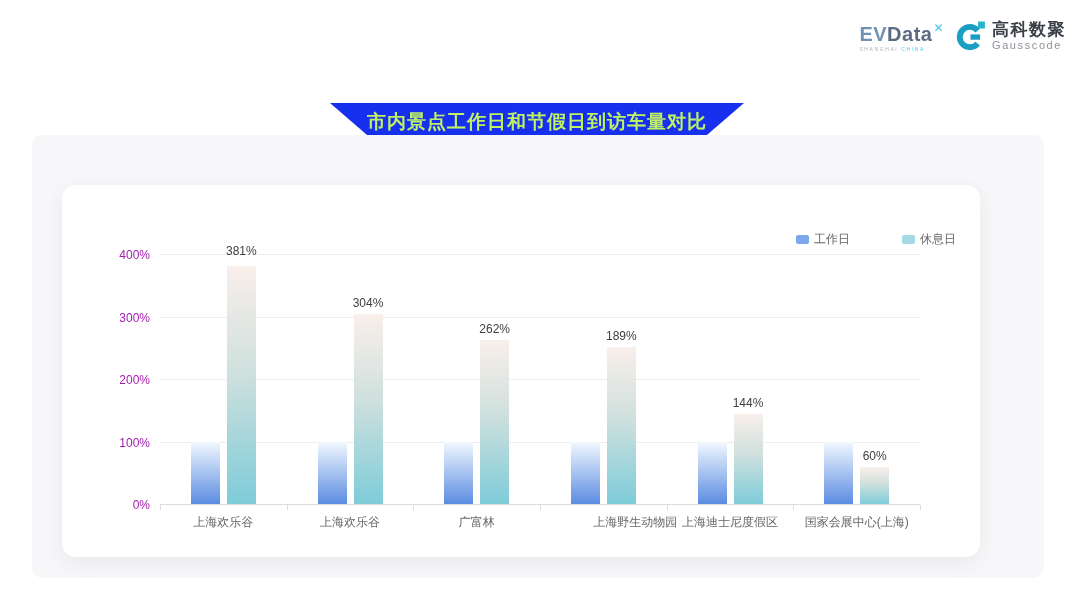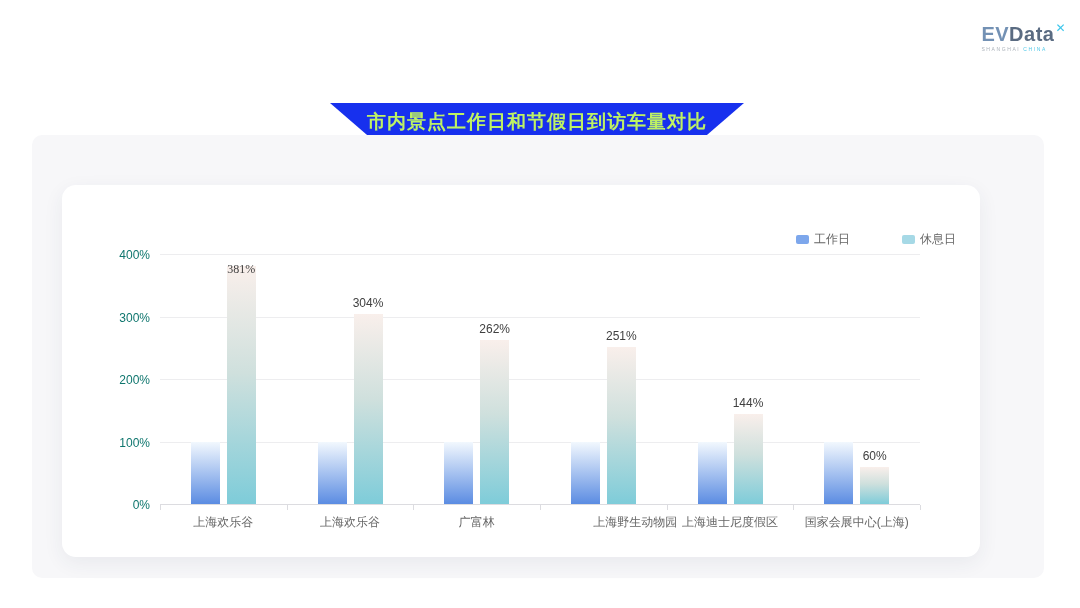"高科数聚" div.gauss { html: none -> <div> <svg> <circle></circle> <rect></rect> <rect></rect> </svg> <div> <div>高科数聚</div> <div>Gausscode</div> </div> </div> }
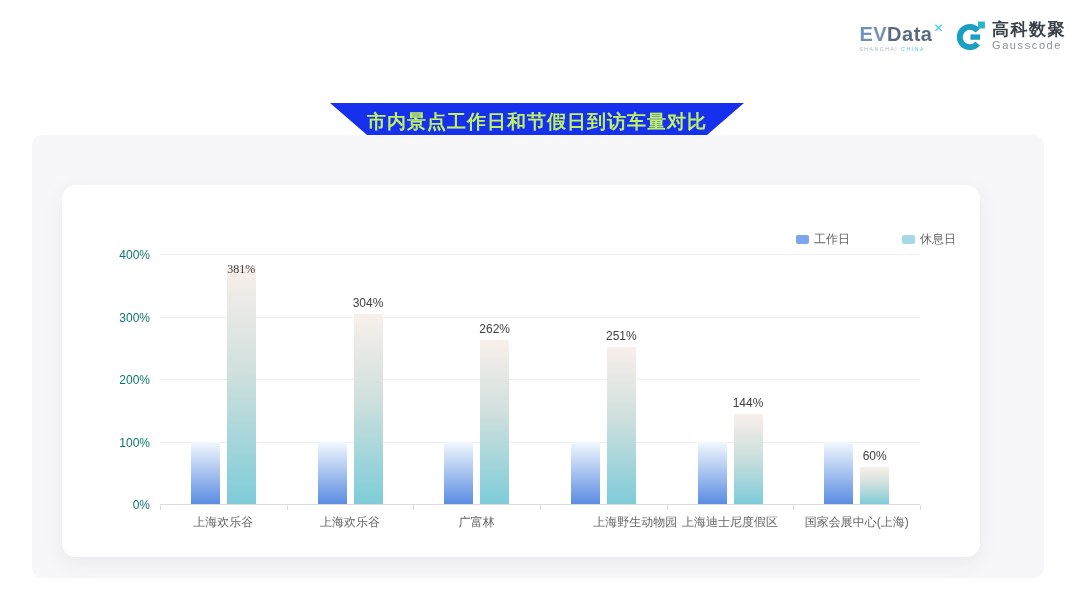"400%" .ylabel { color: #0f766e -> #a21caf }
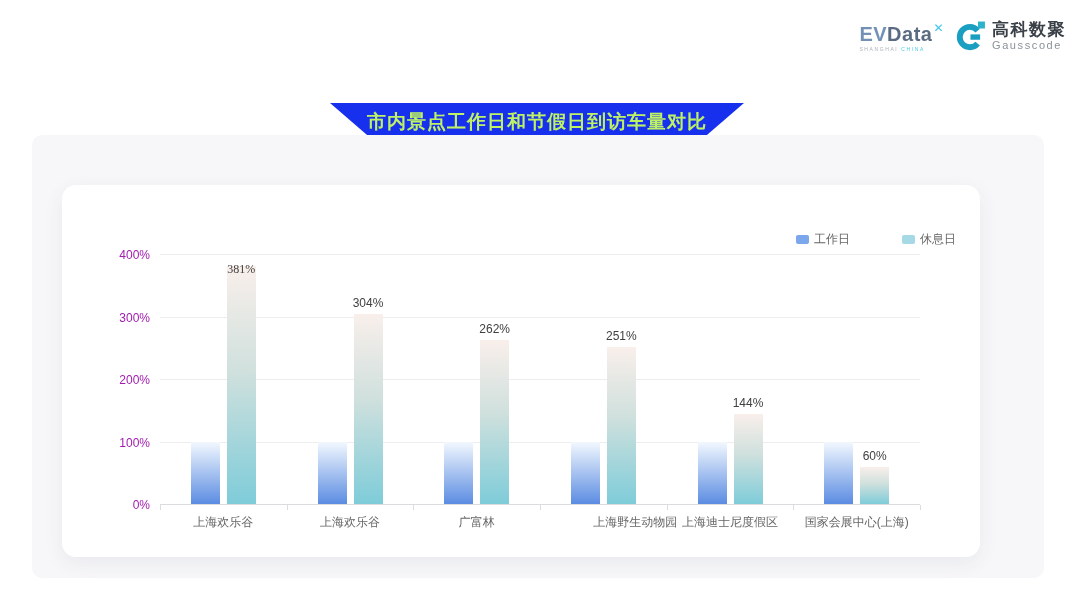"381%" div.value-label { bottom: 230px -> 248px; font-family: Liberation Serif, serif -> none }
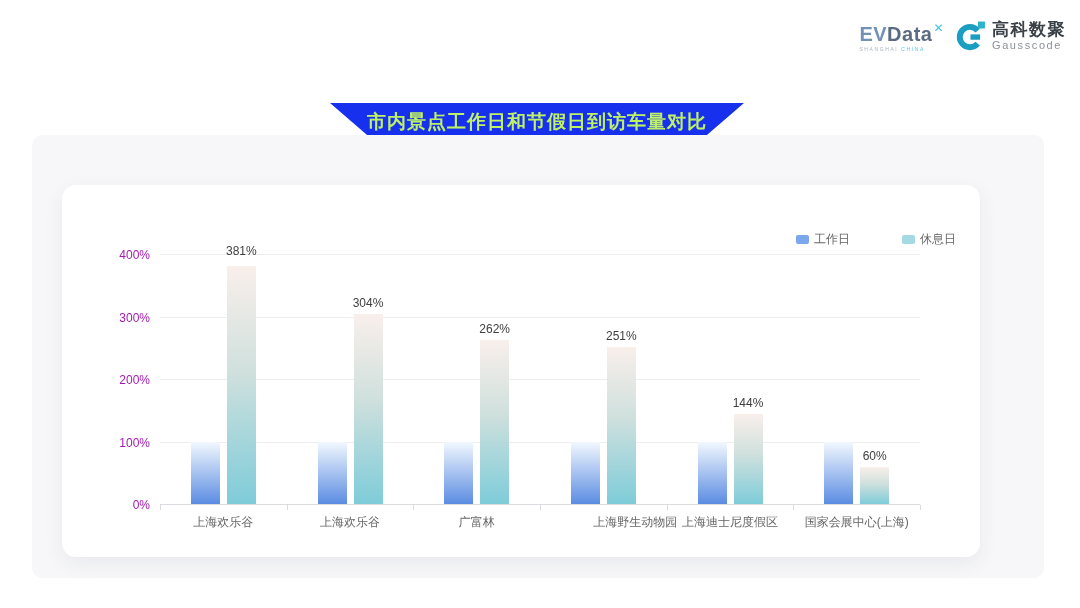"251%" div.value-label { text: 251% -> 189% }
